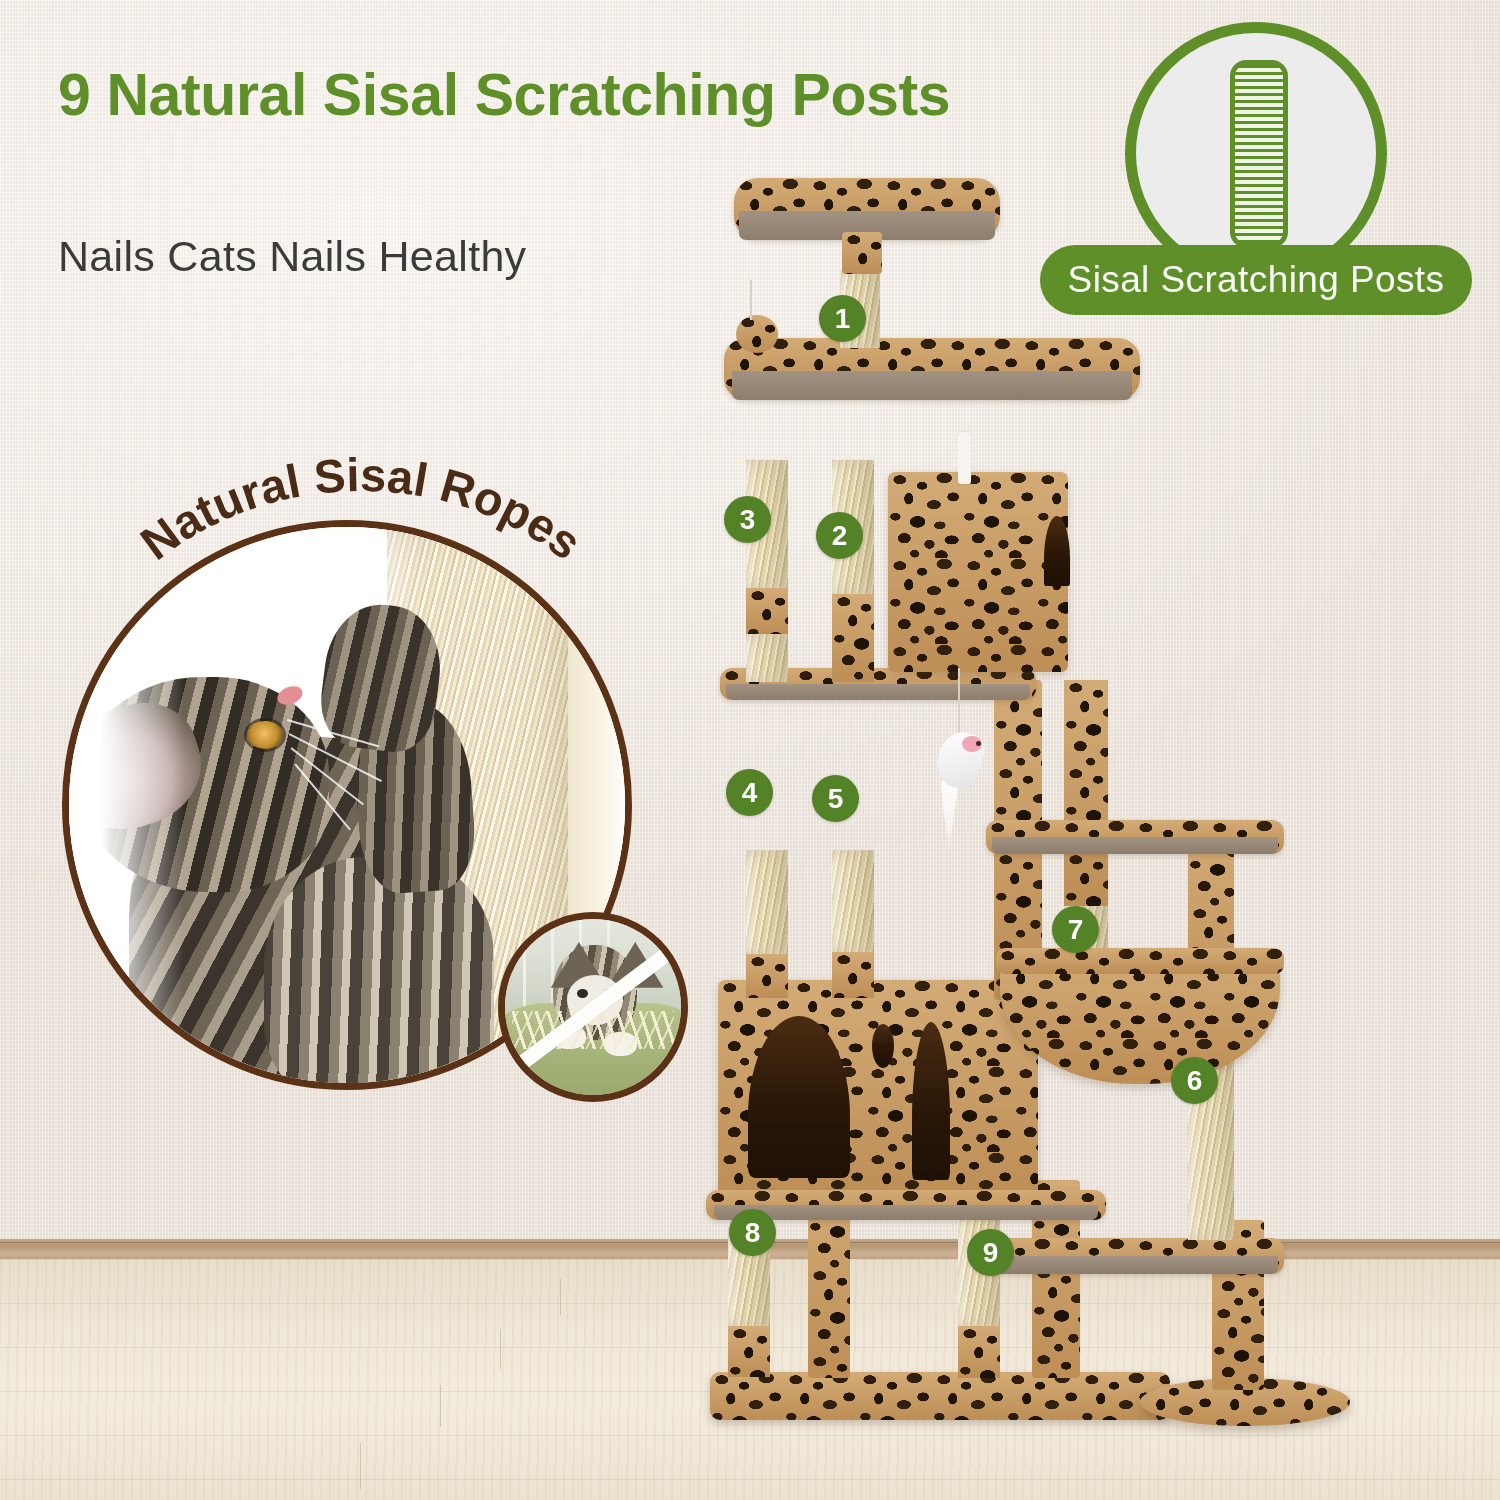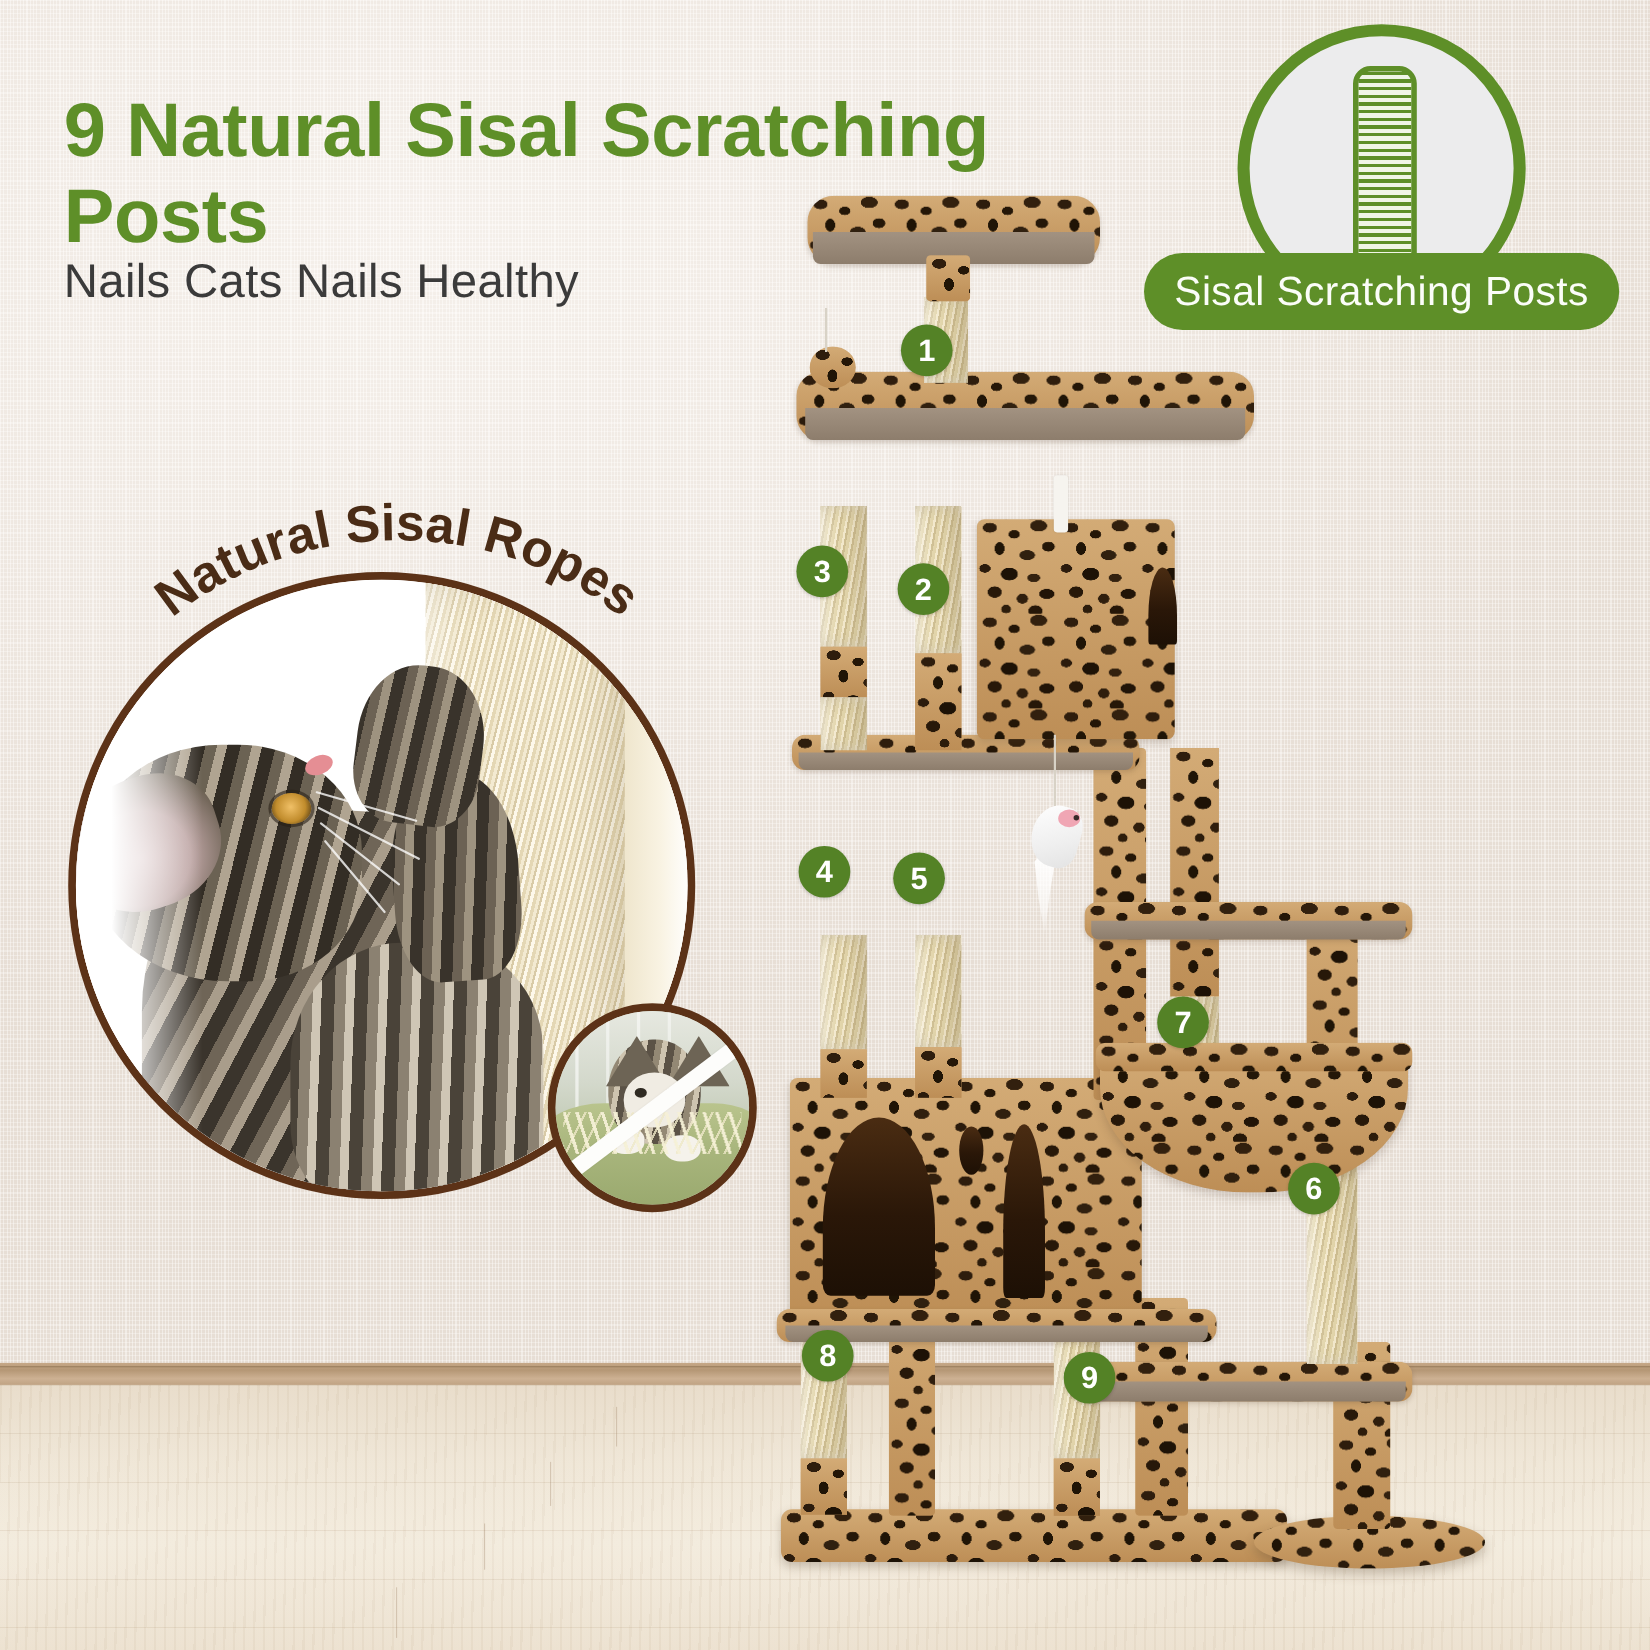"9 Natural Sisal Scratching Posts" .headline { font-size: 69px -> 59px; top: 80px -> 62px }
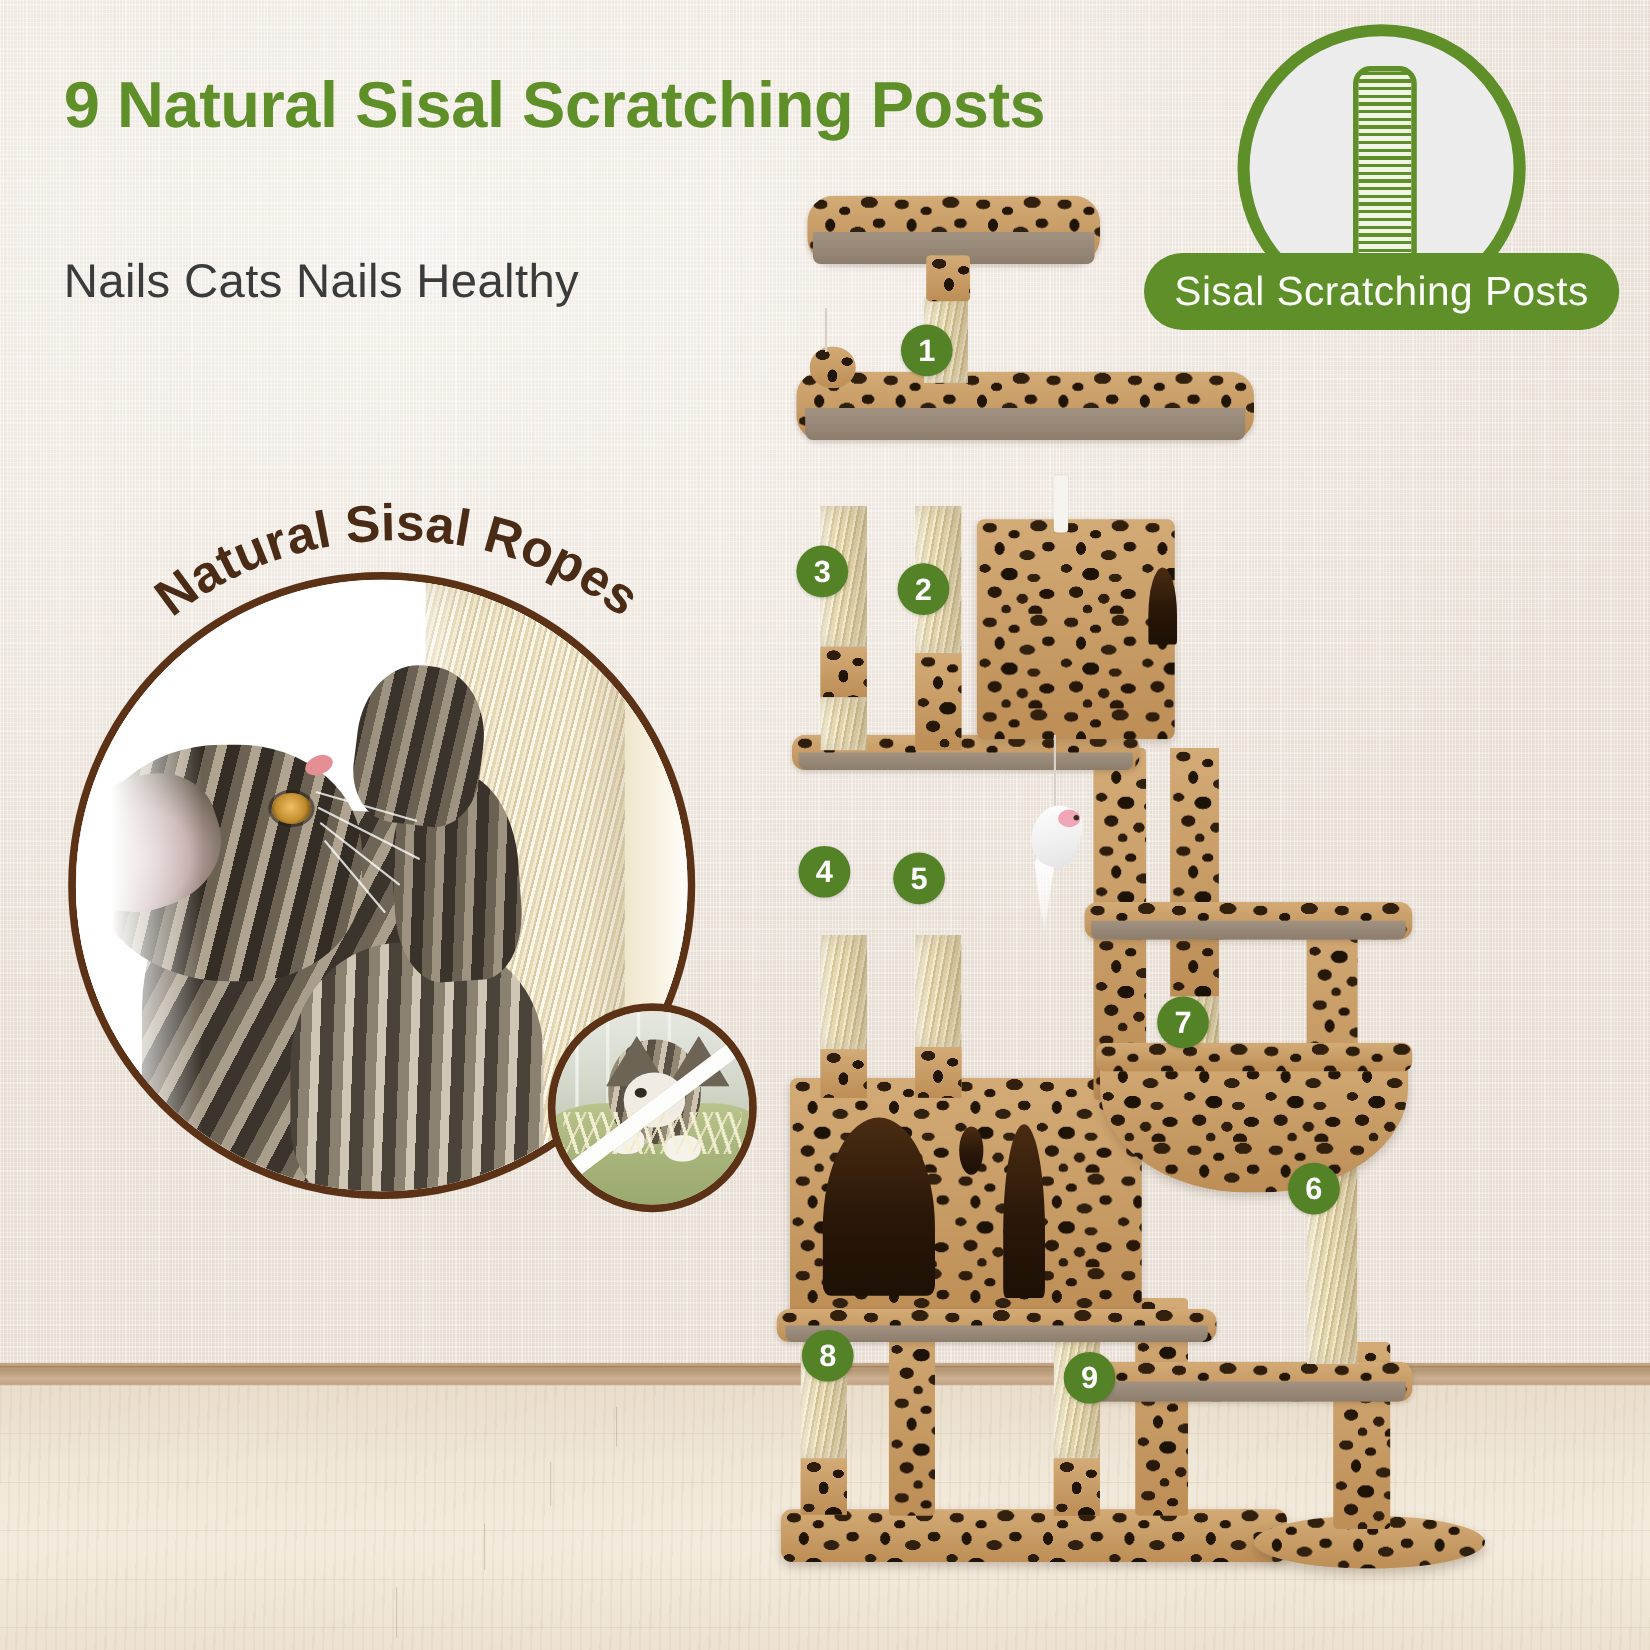"Sisal Scratching Posts" .badge-pill { top: 208px -> 223px }
